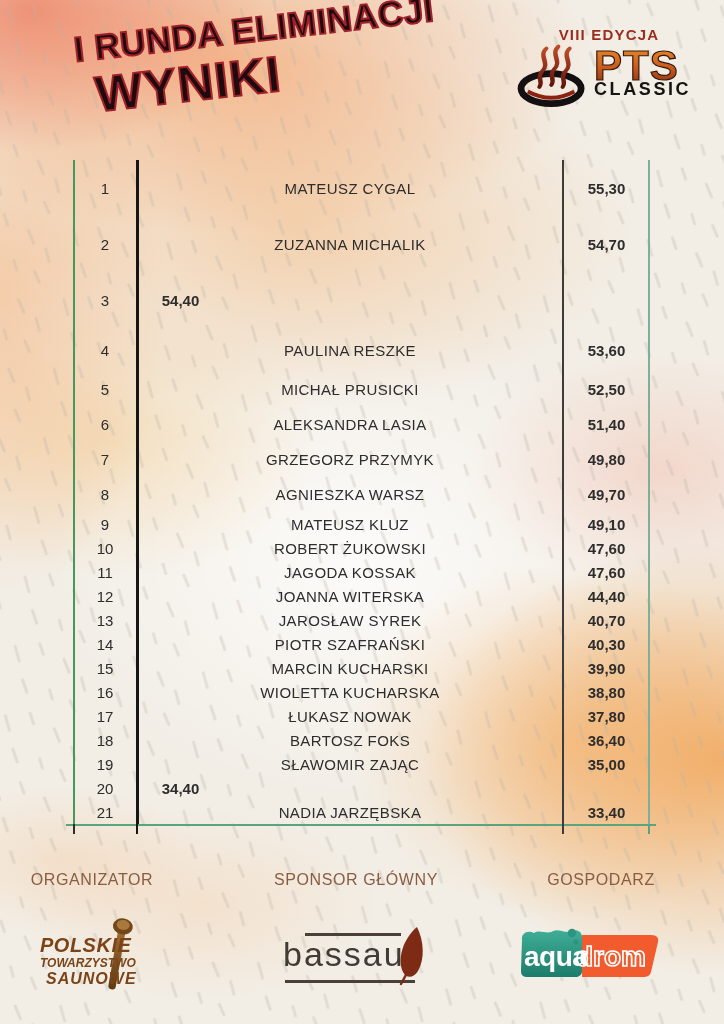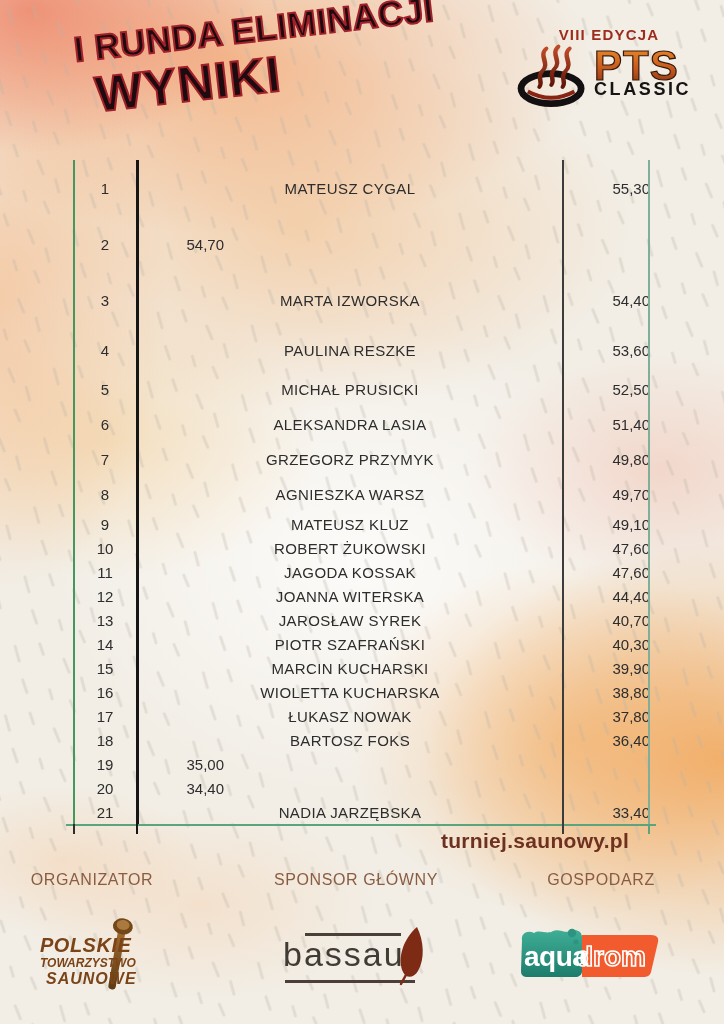"55,30" .cell.score { font-weight: none -> bold; text-align: right -> center }
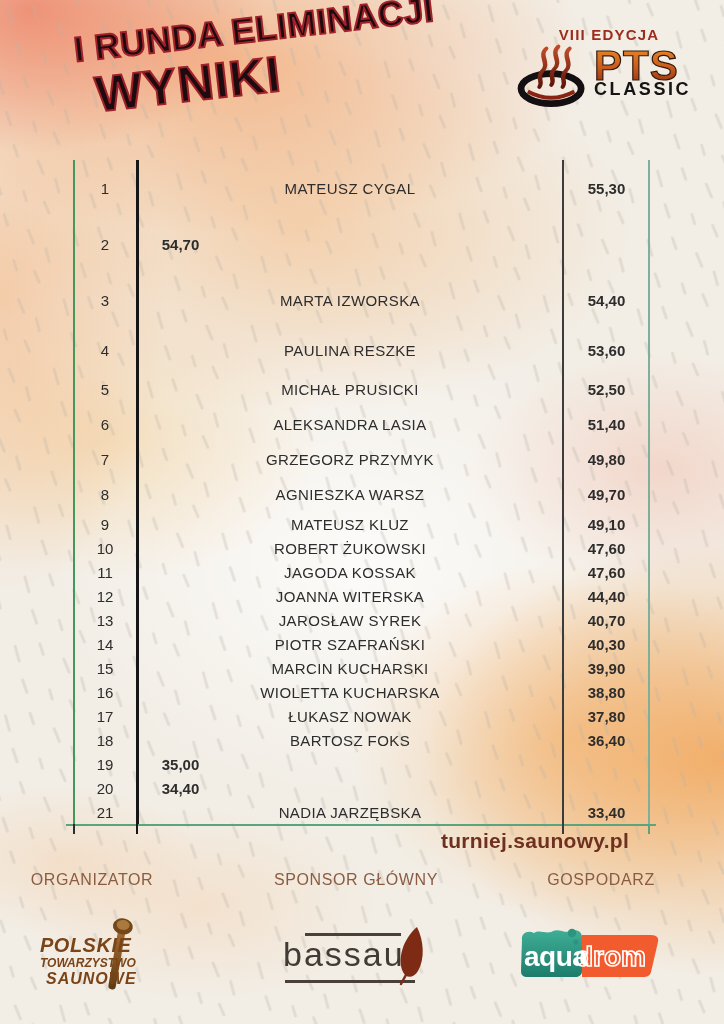"ZUZANNA MICHALIK" div.cell { html: none -> <div>ZUZANNA MICHALIK</div> }
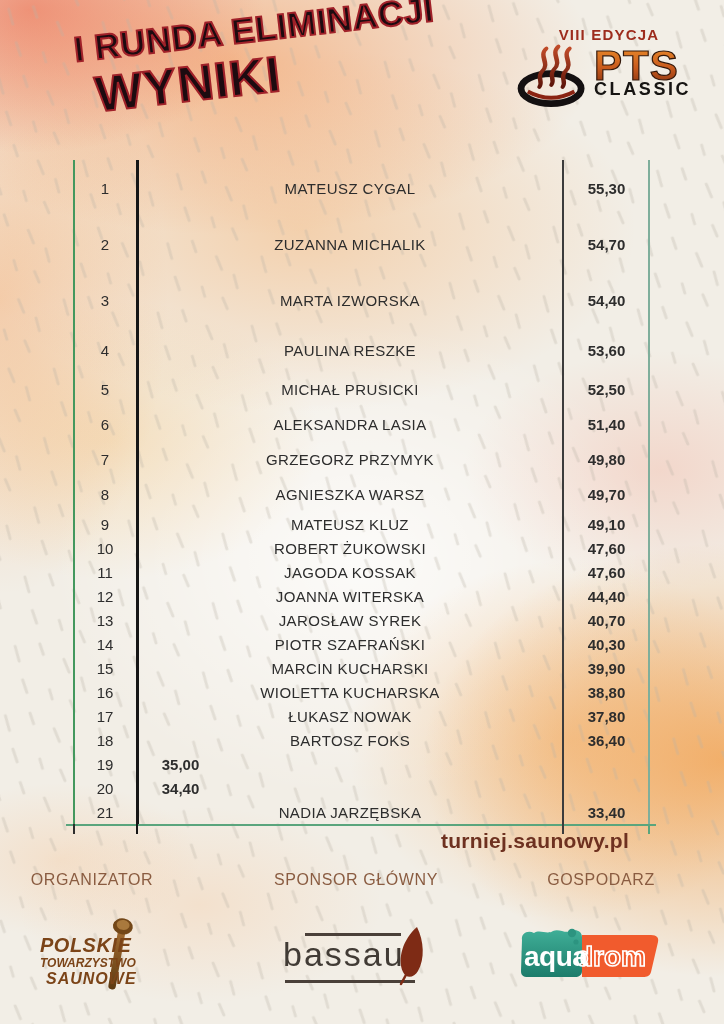"MARTA IZWORSKA" div.cell { html: <div>MARTA IZWORSKA</div> -> none }
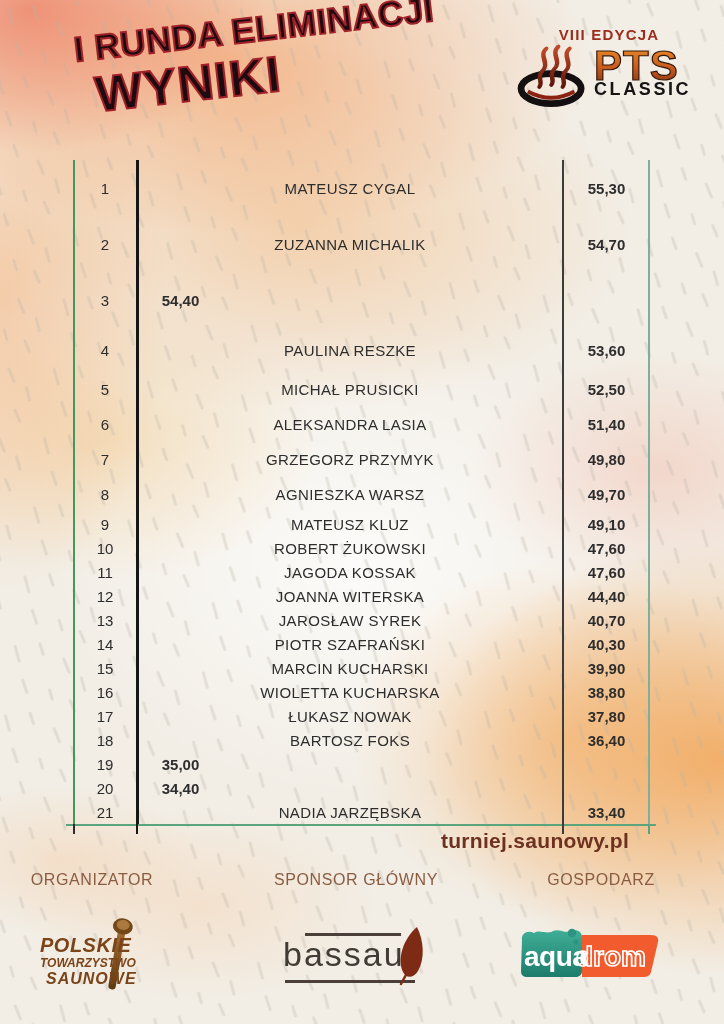"SŁAWOMIR ZAJĄC" div.cell { html: none -> <div>SŁAWOMIR ZAJĄC</div> }
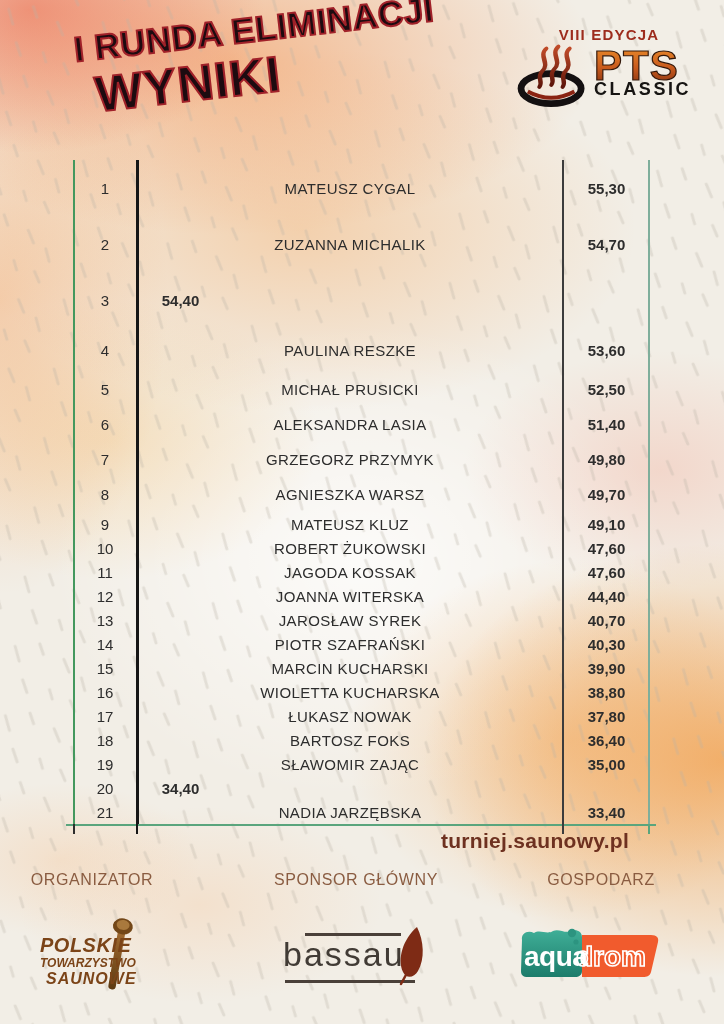"turniej.saunowy.pl" div.website { html: <div>turniej.saunowy.pl</div> -> none }
